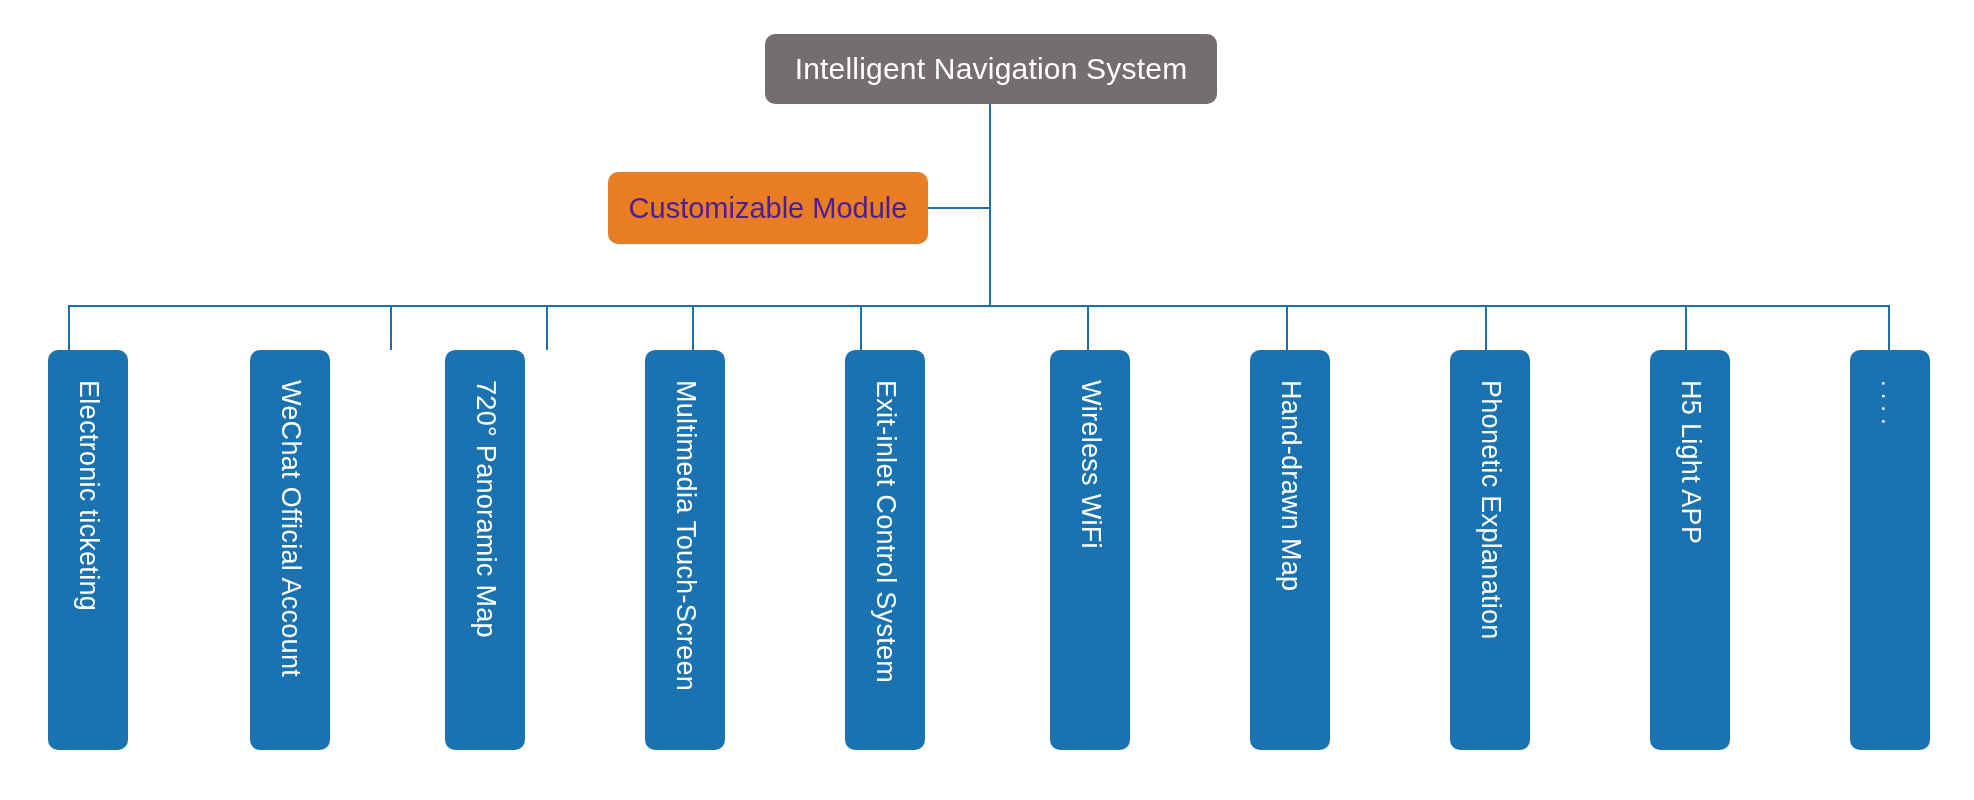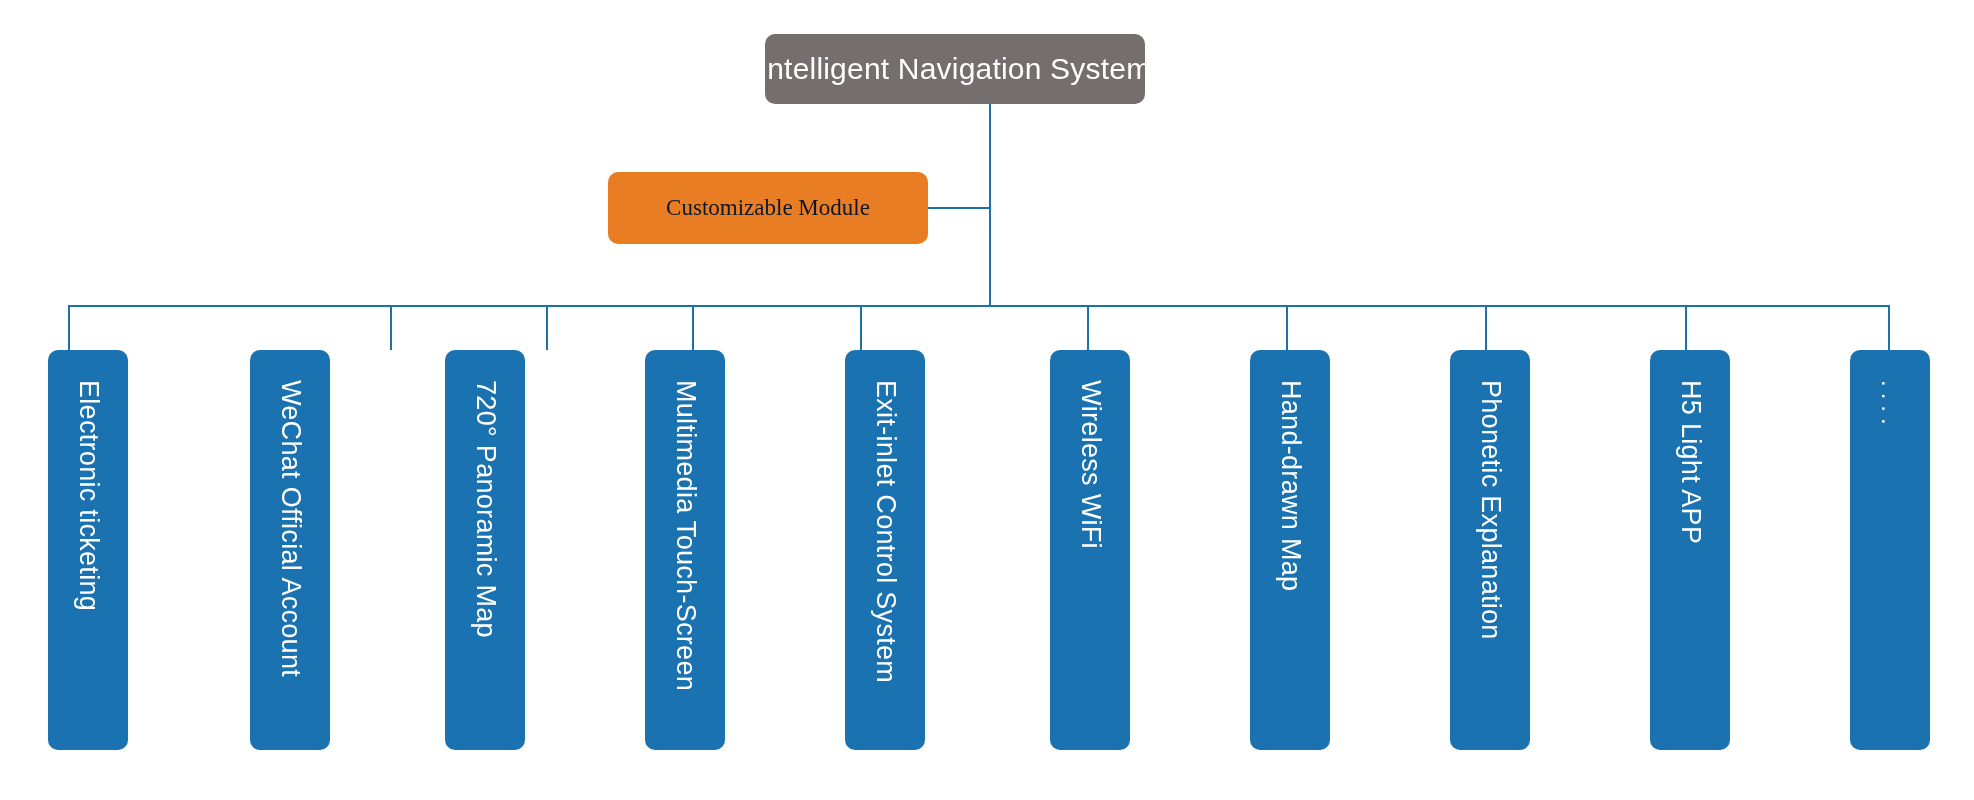"Intelligent Navigation System" .root-node { width: 380px -> 452px }
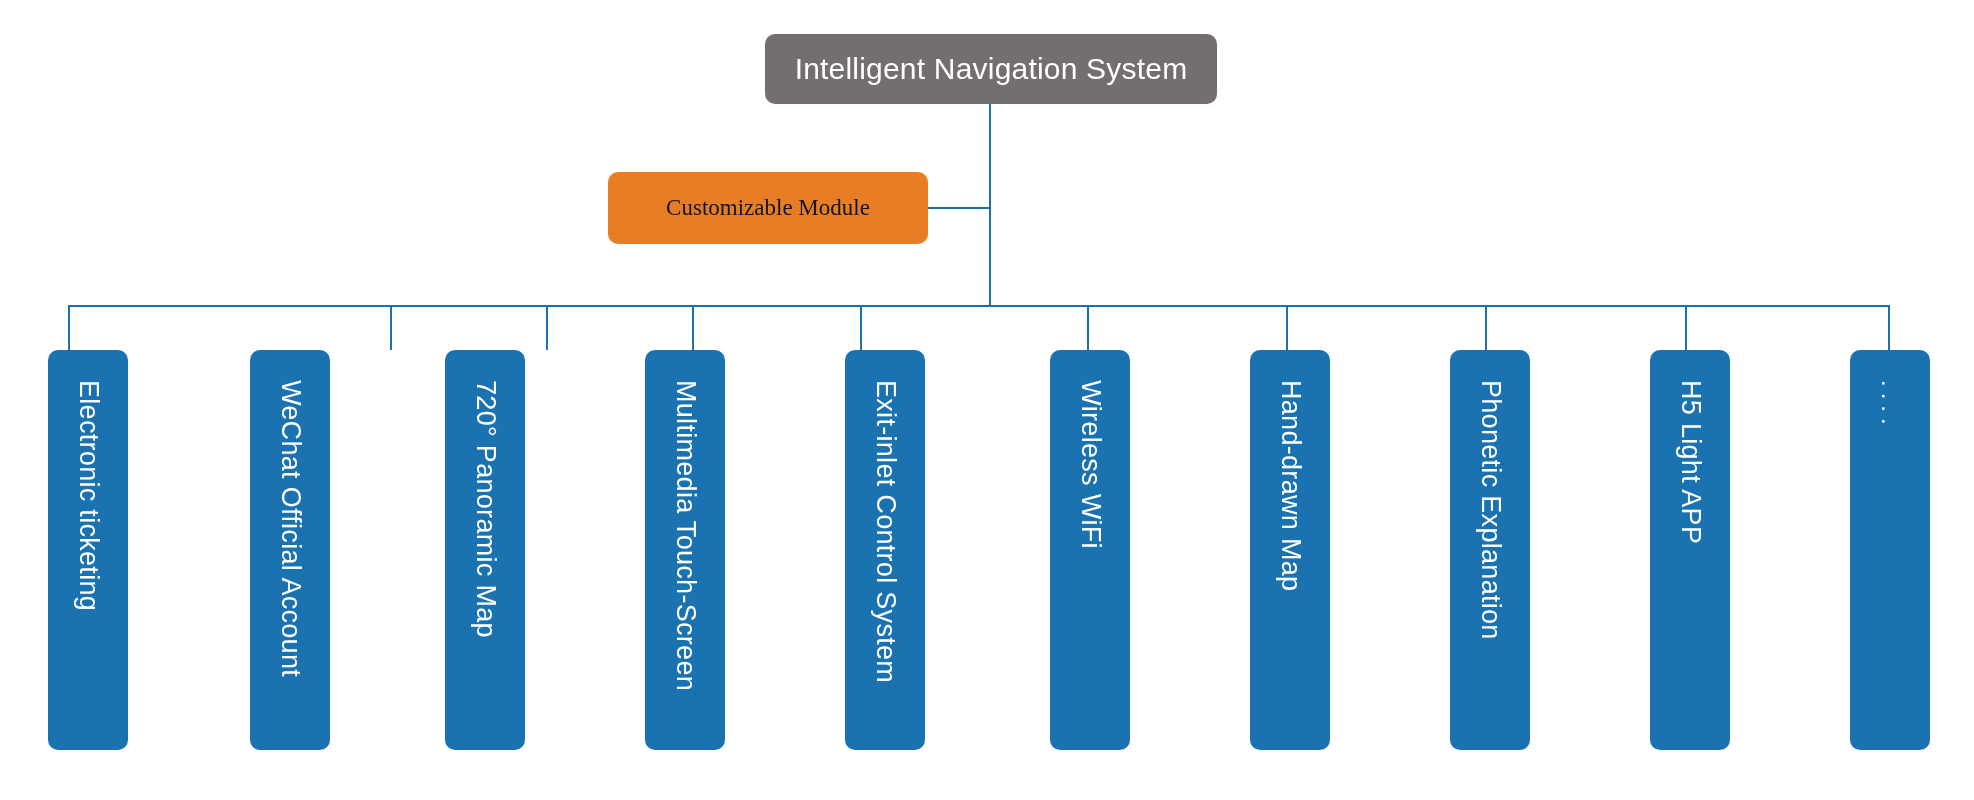"Customizable Module" .custom-node .label { color: #0f172a -> #4c1d95; font-family: Liberation Serif, serif -> none; font-size: 23px -> 29px }
